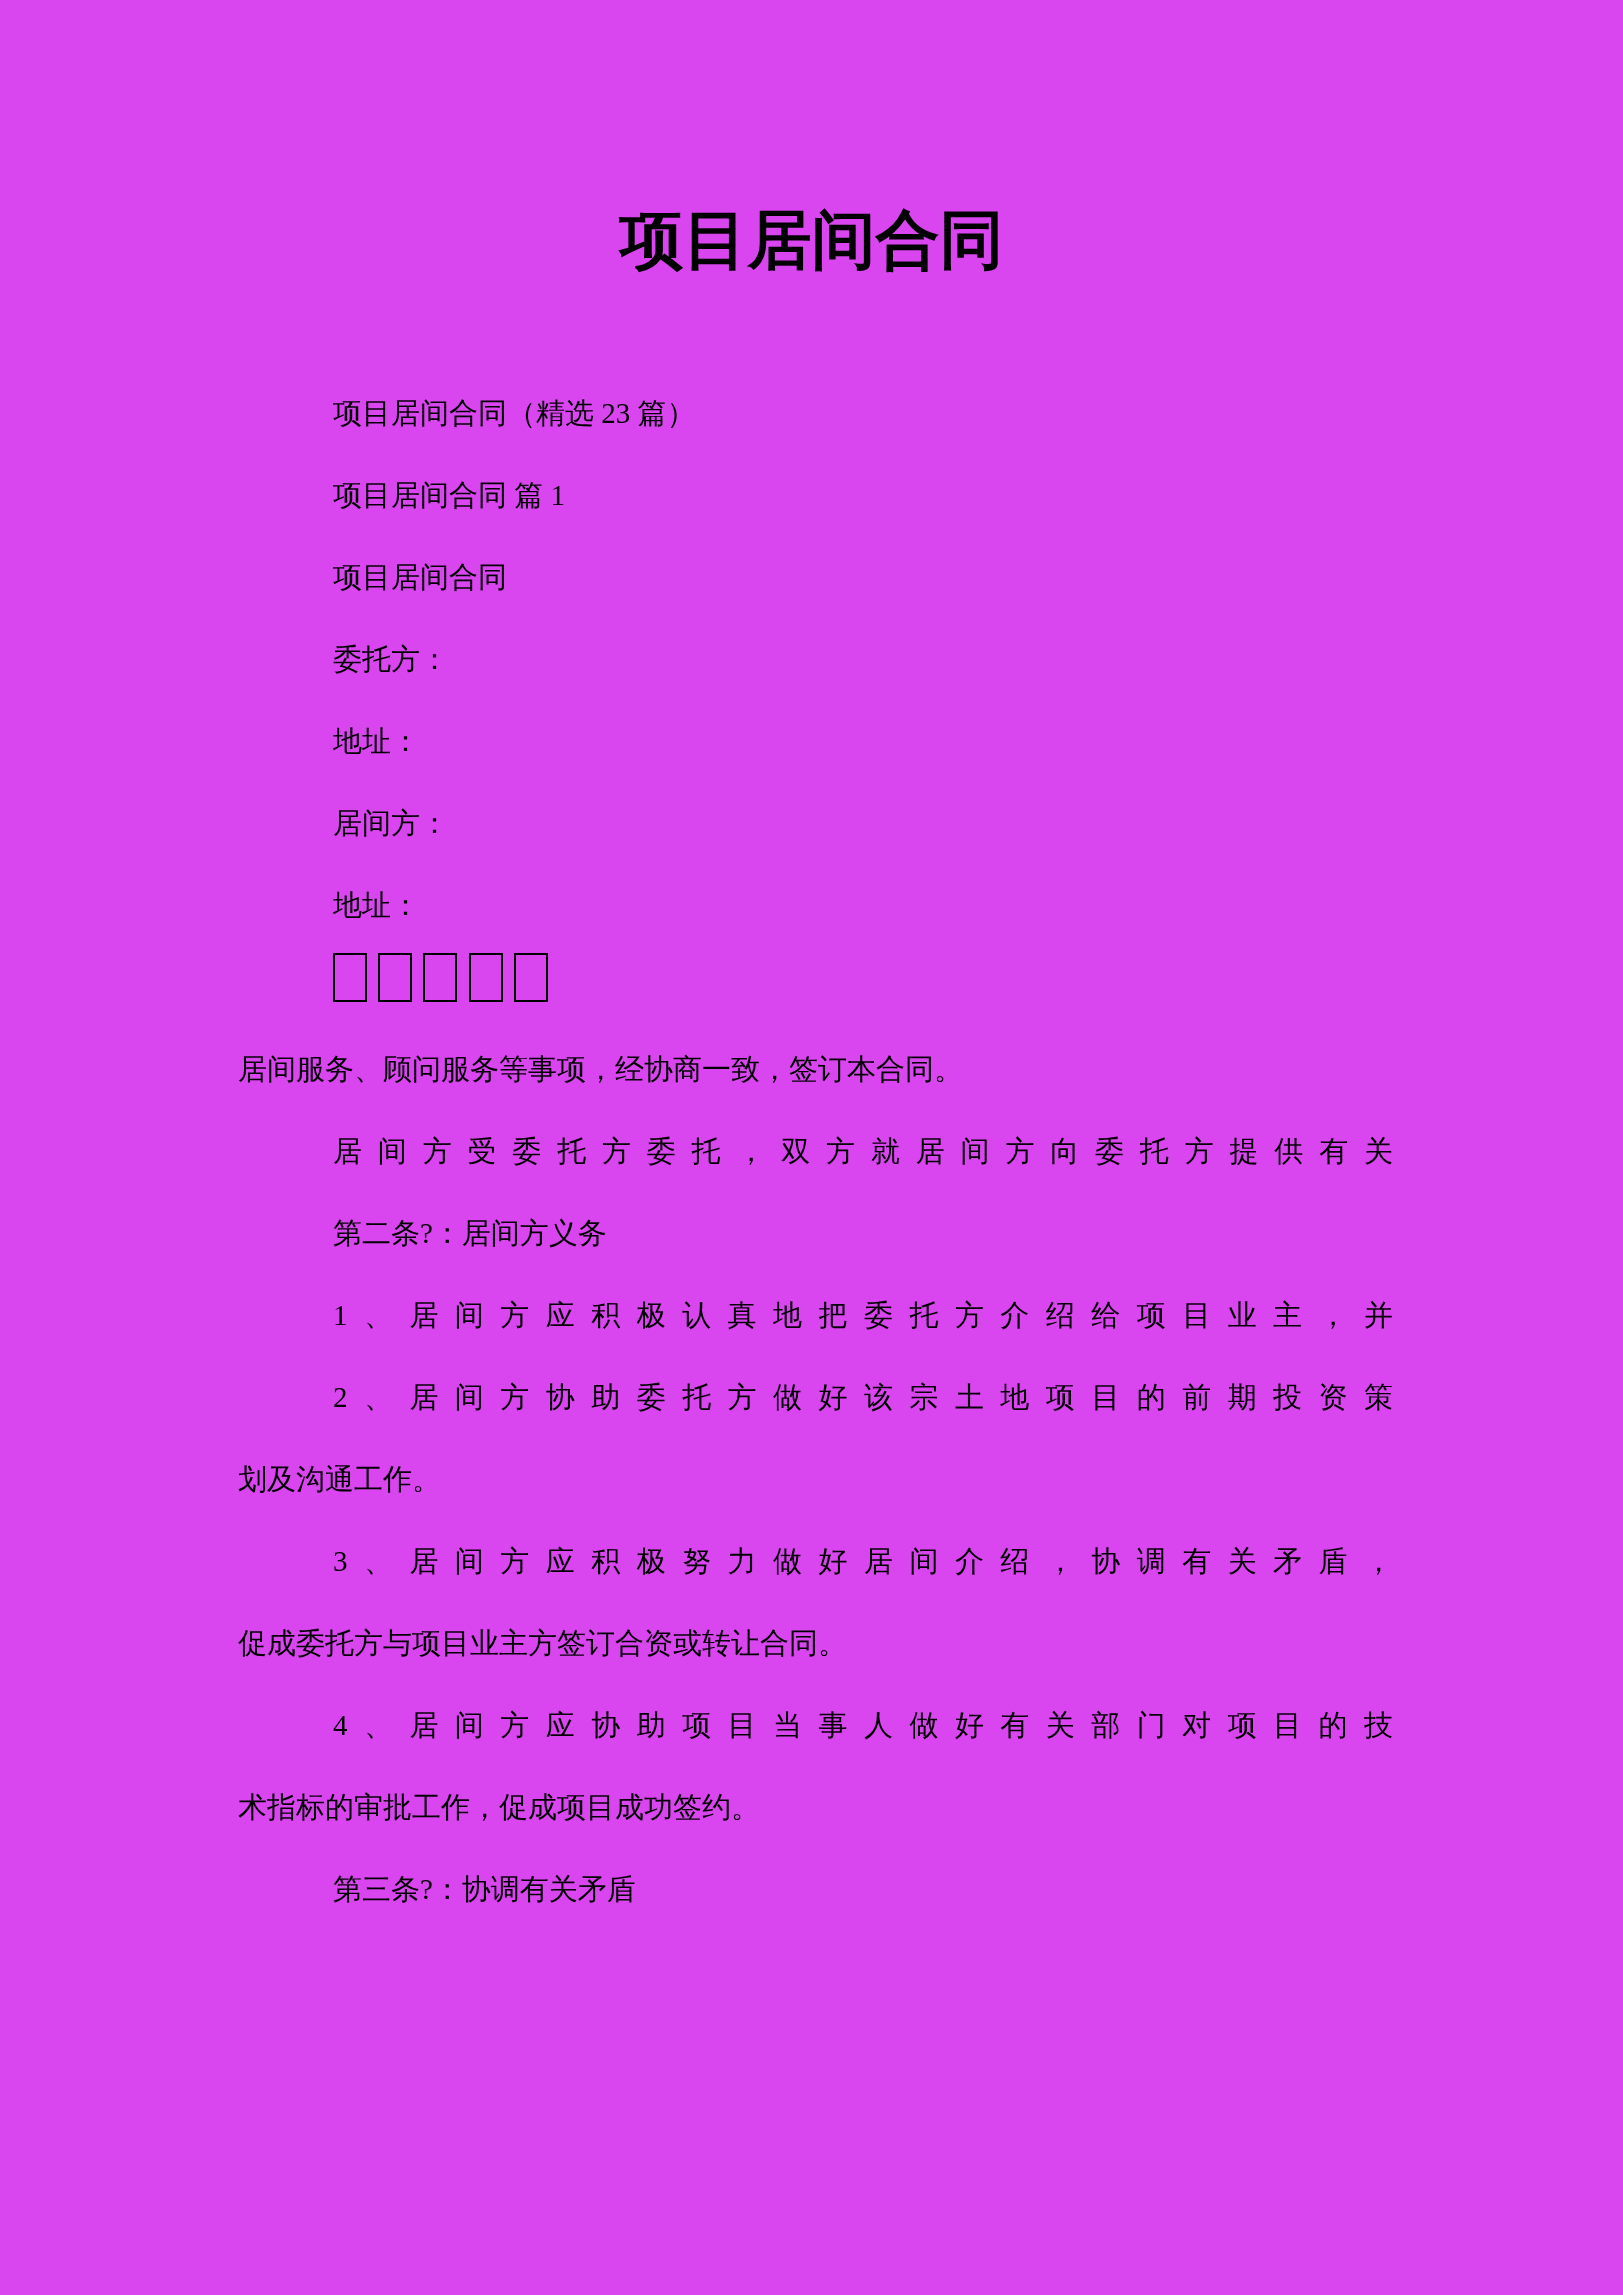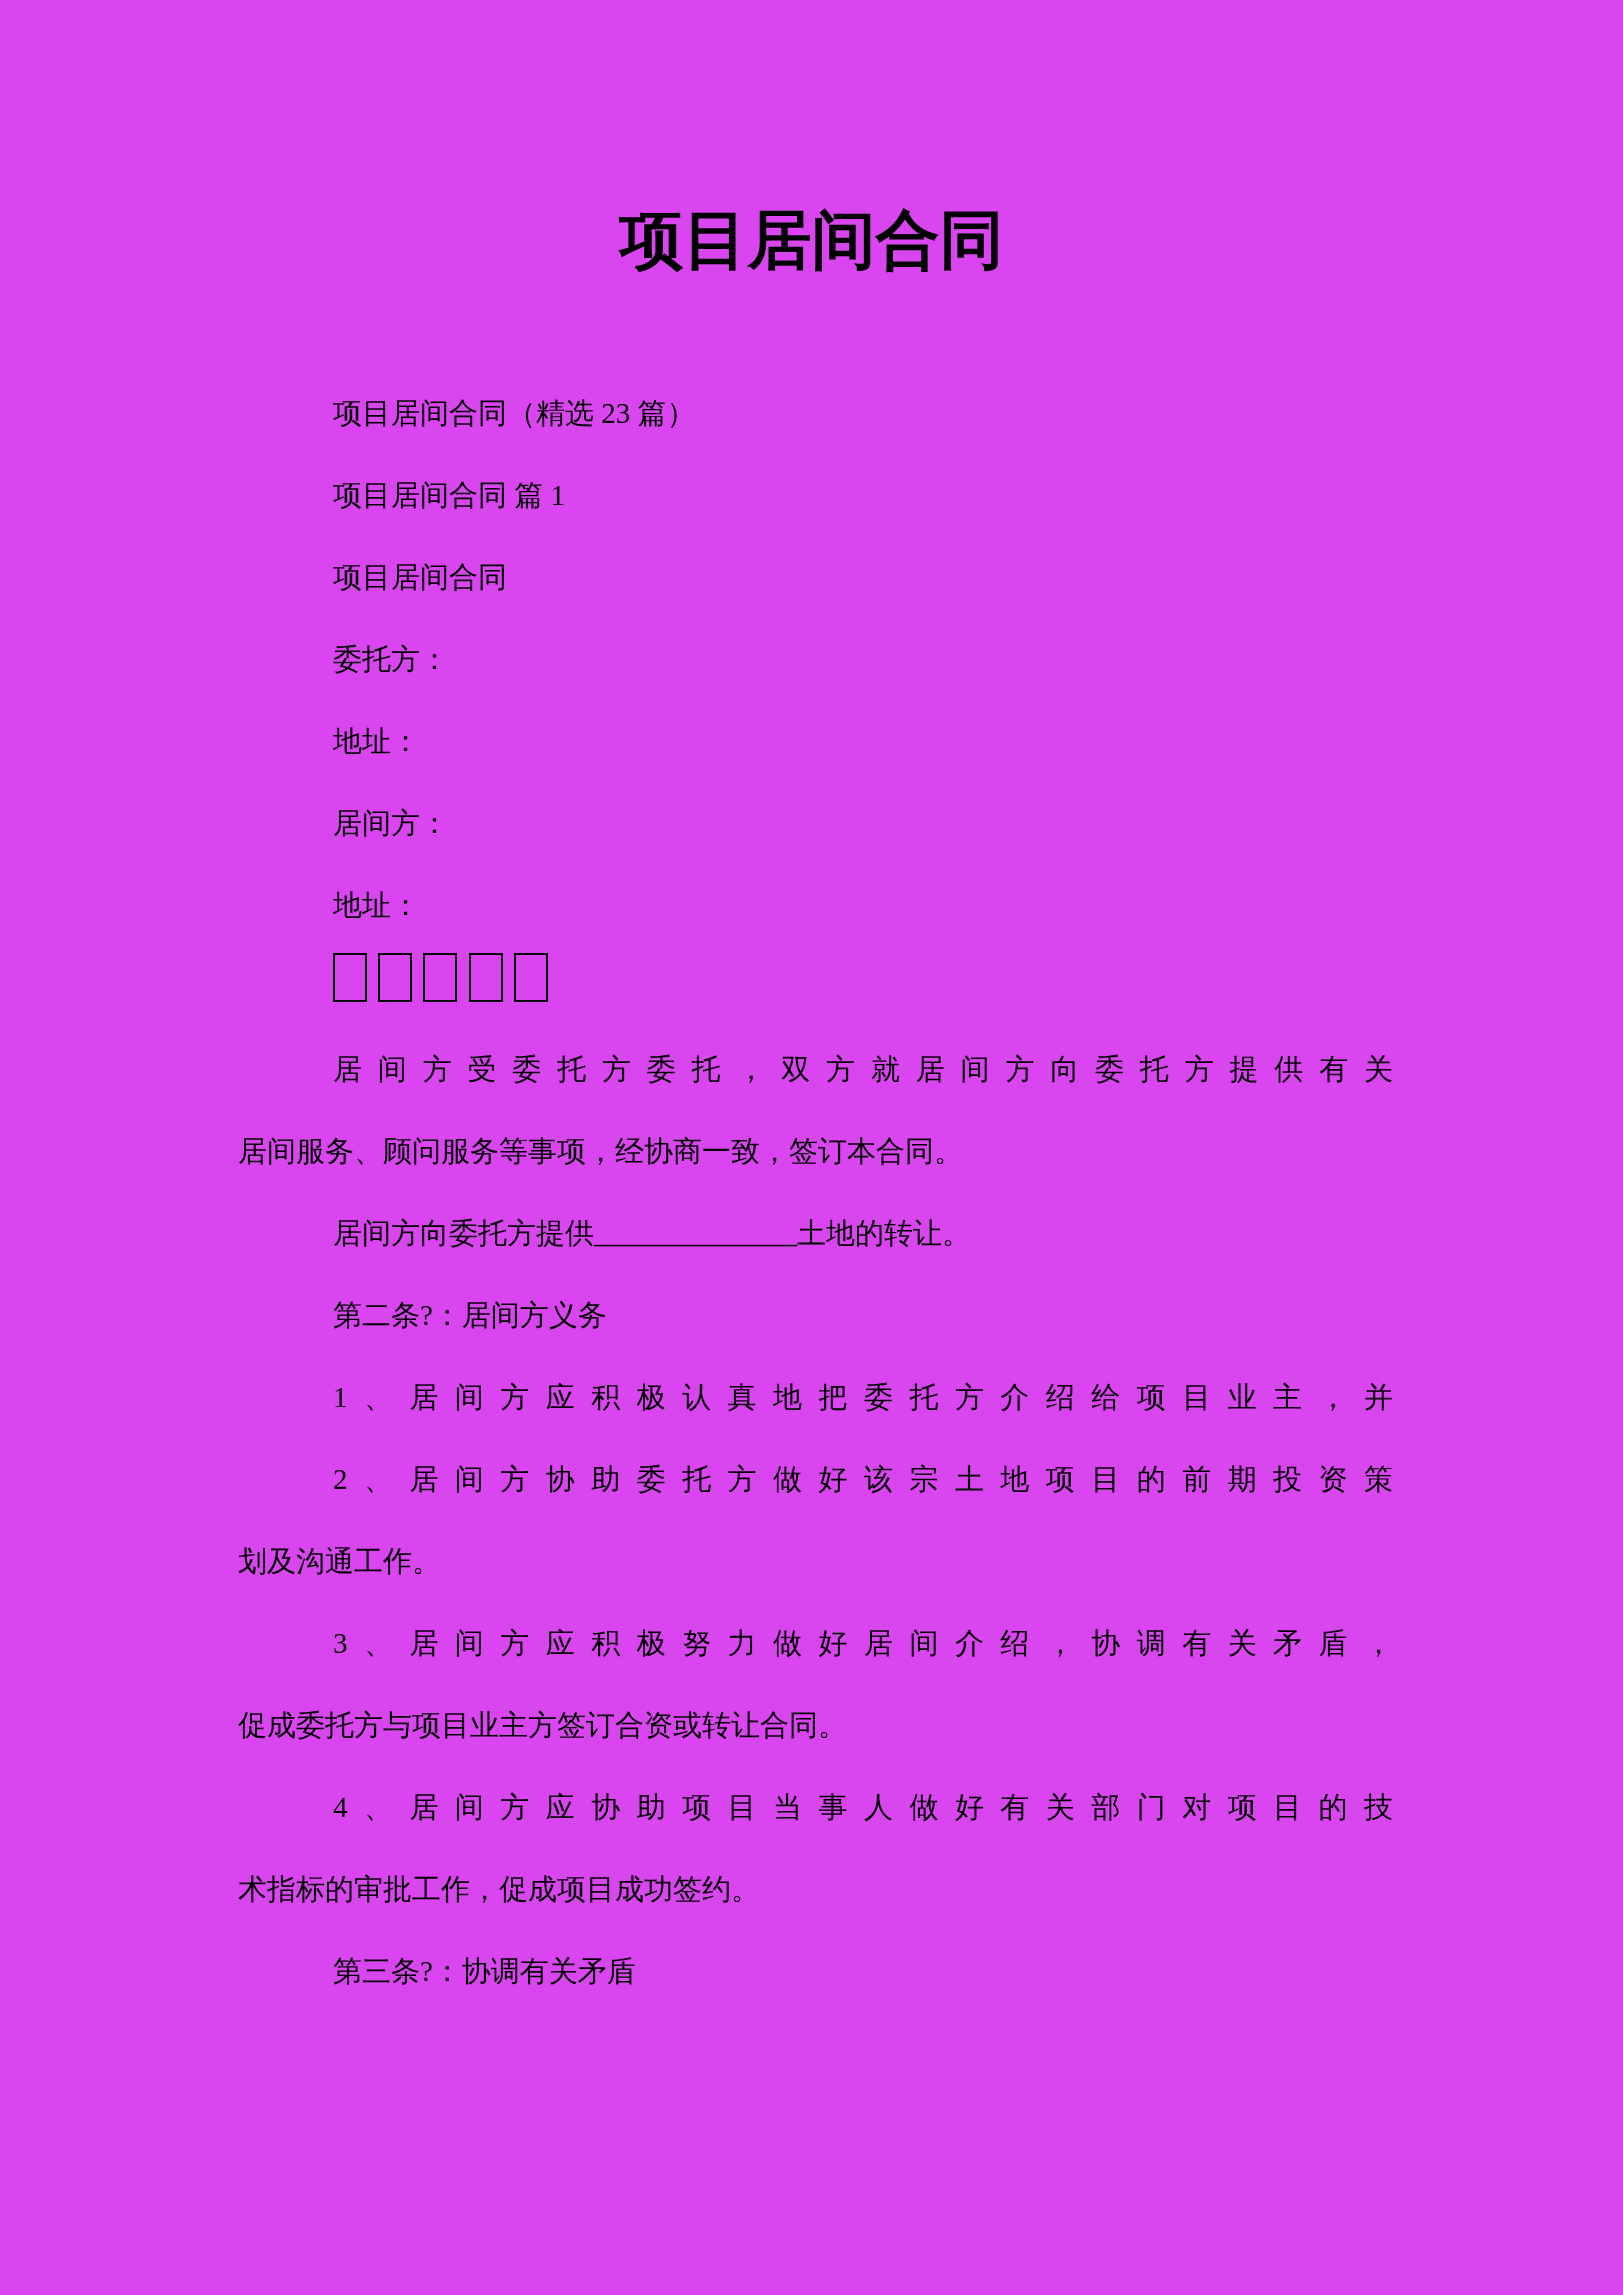"居间方受委托方委托，双方就居间方向委托方提供有关" div.line { order: before "居间服务、顾问服务等事项，经协商一致，签订本合同。" -> after "居间服务、顾问服务等事项，经协商一致，签订本合同。" }
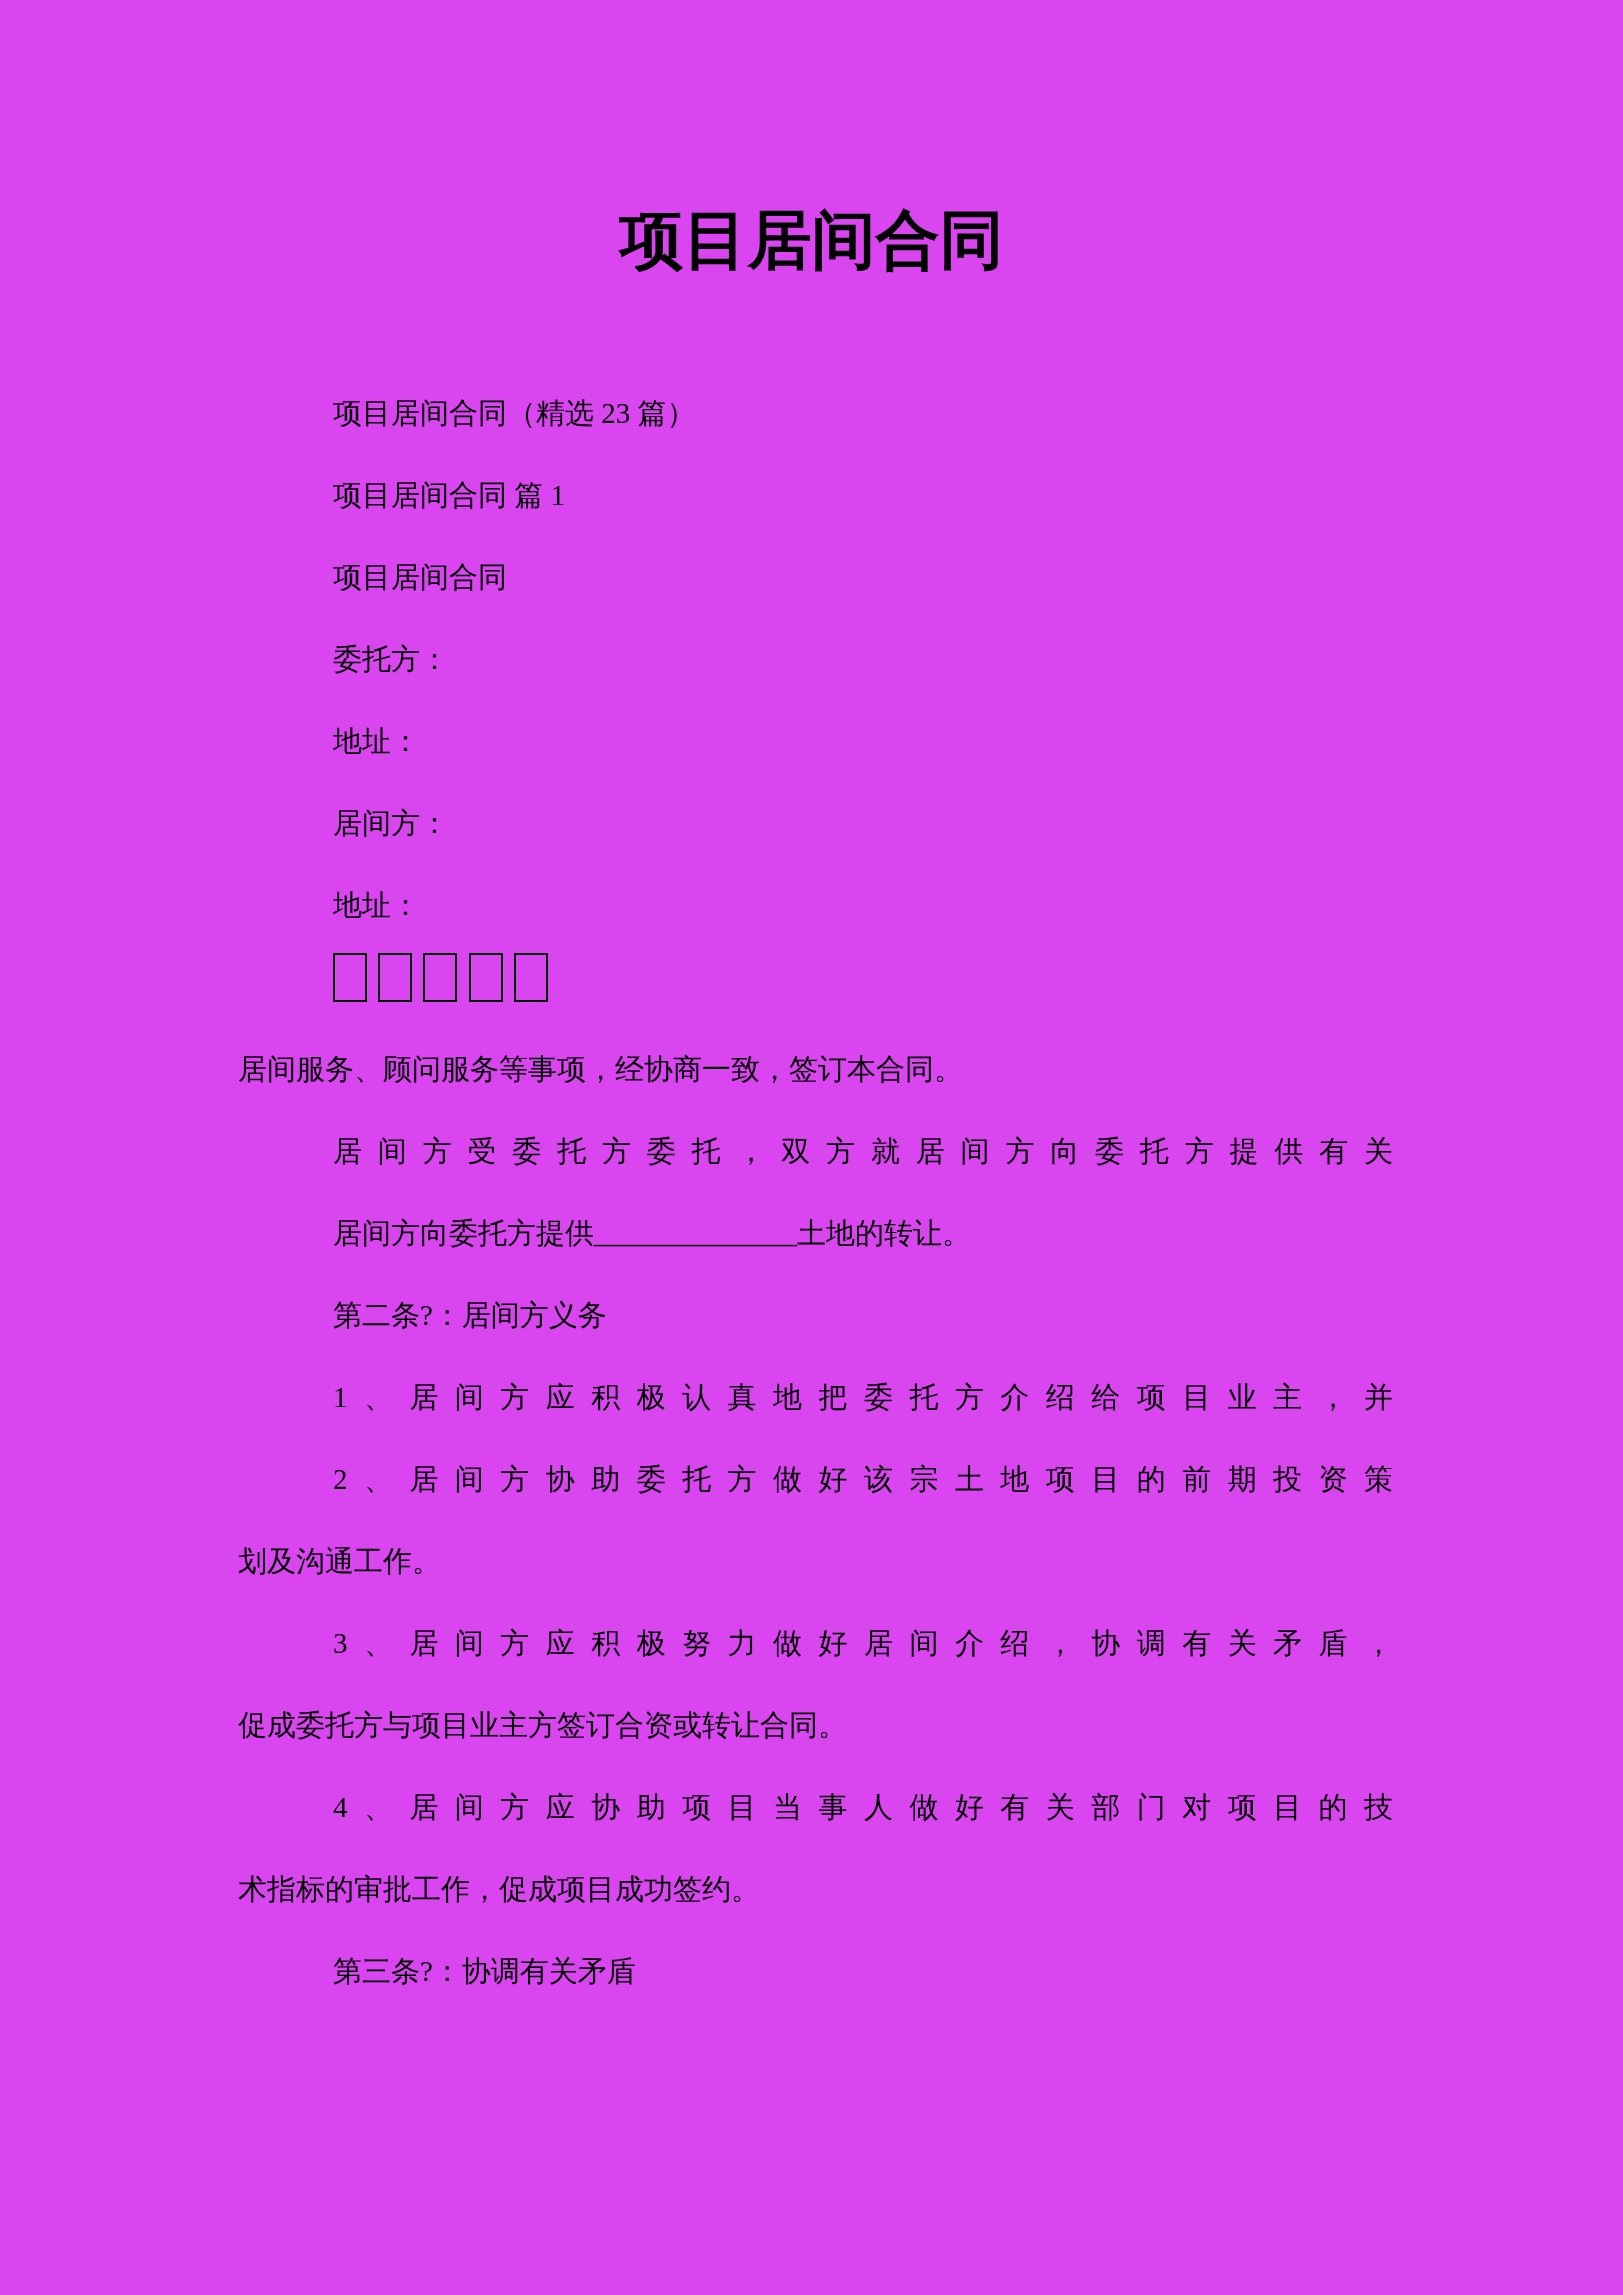"居间方向委托方提供______________土地的转让。" div.line { html: <div>居间方向委托方提供______________土地的转让。</div> -> none }
